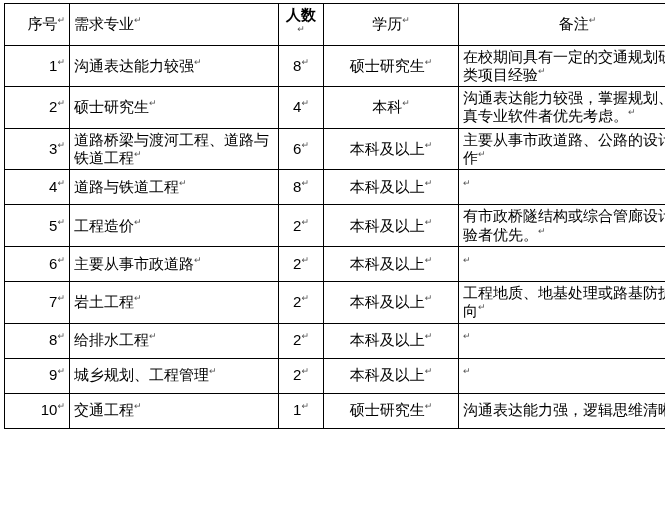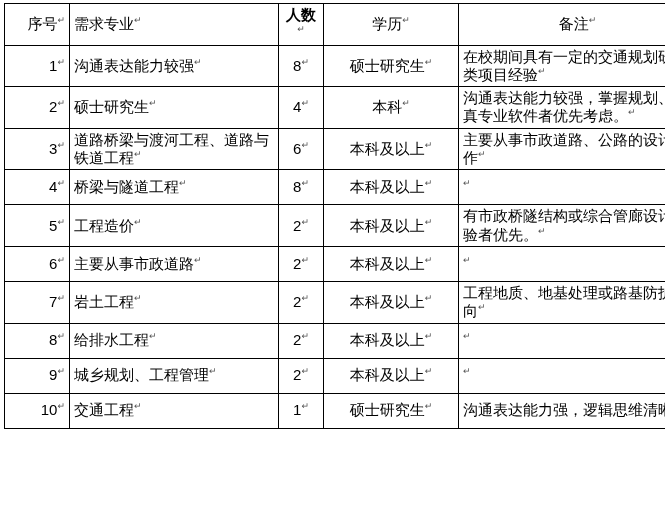"桥梁与隧道工程" span { text: 桥梁与隧 -> 道路与铁 }
